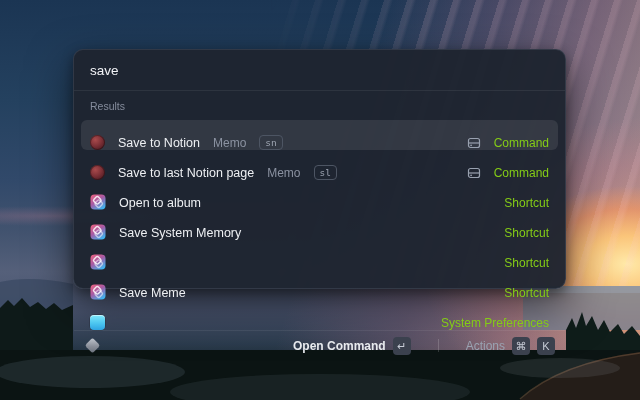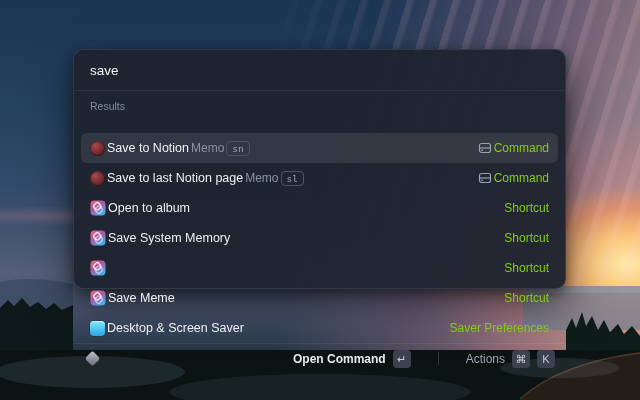"Results" .section-label { padding: 9px 16px 21px -> 9px 16px 8px }
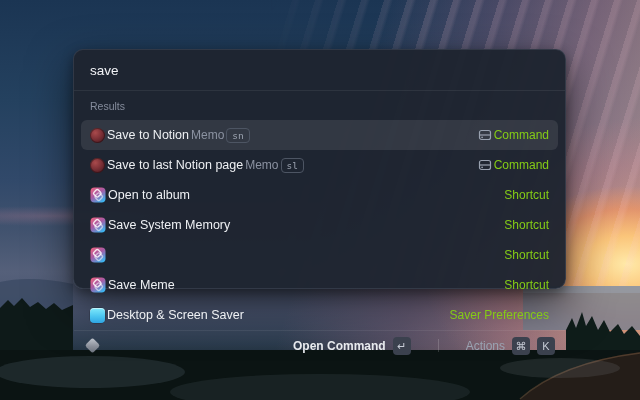"Save to Notion" .row { align-items: center -> flex-end; gap: 2px -> 13px }
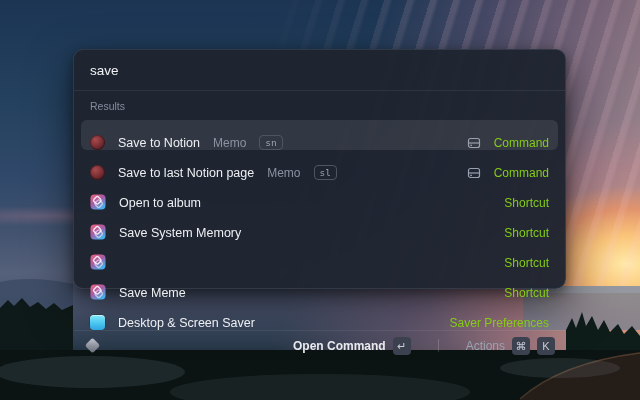"Desktop & Screen Saver" span.title { html: <span>Desktop &amp; Screen Saver</span> -> none }
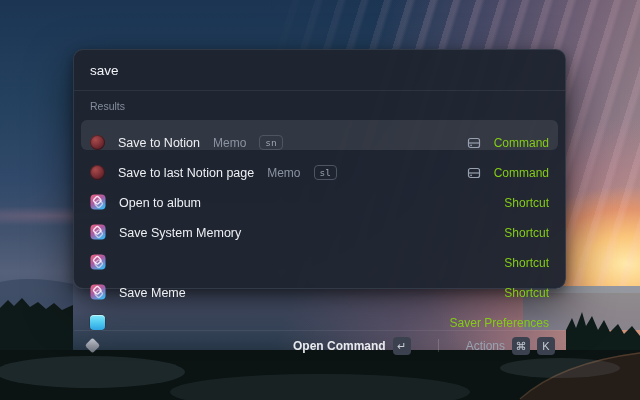"Saver Preferences" span.type { text: Saver -> System }
